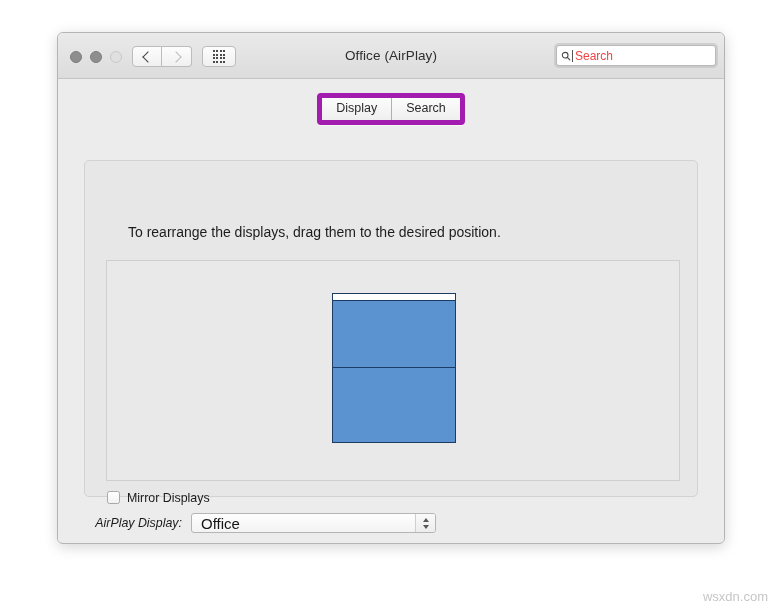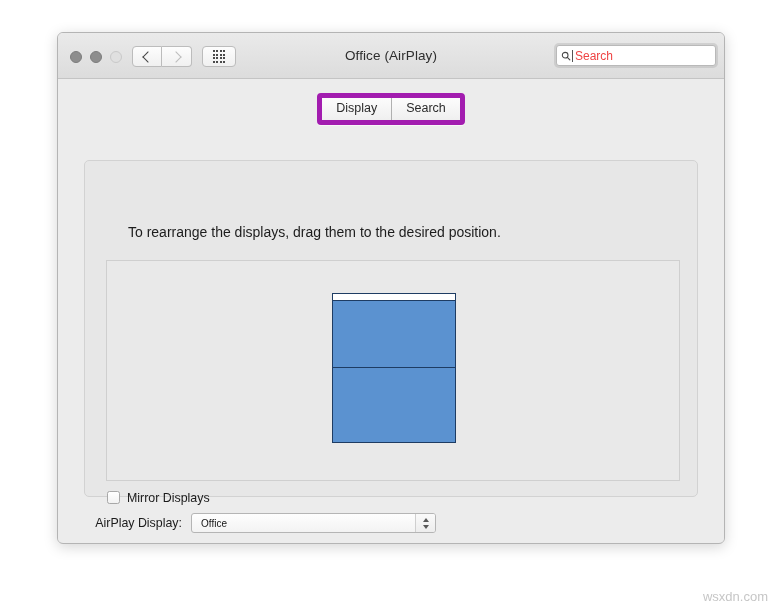"AirPlay Display:" .airplay-label { font-style: none -> italic }
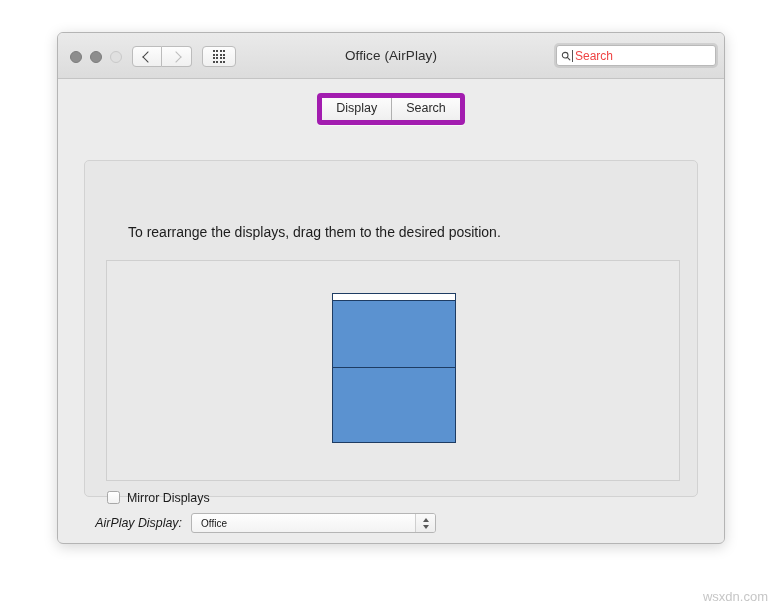"Office" .popup { font-size: 10px -> 15px }
